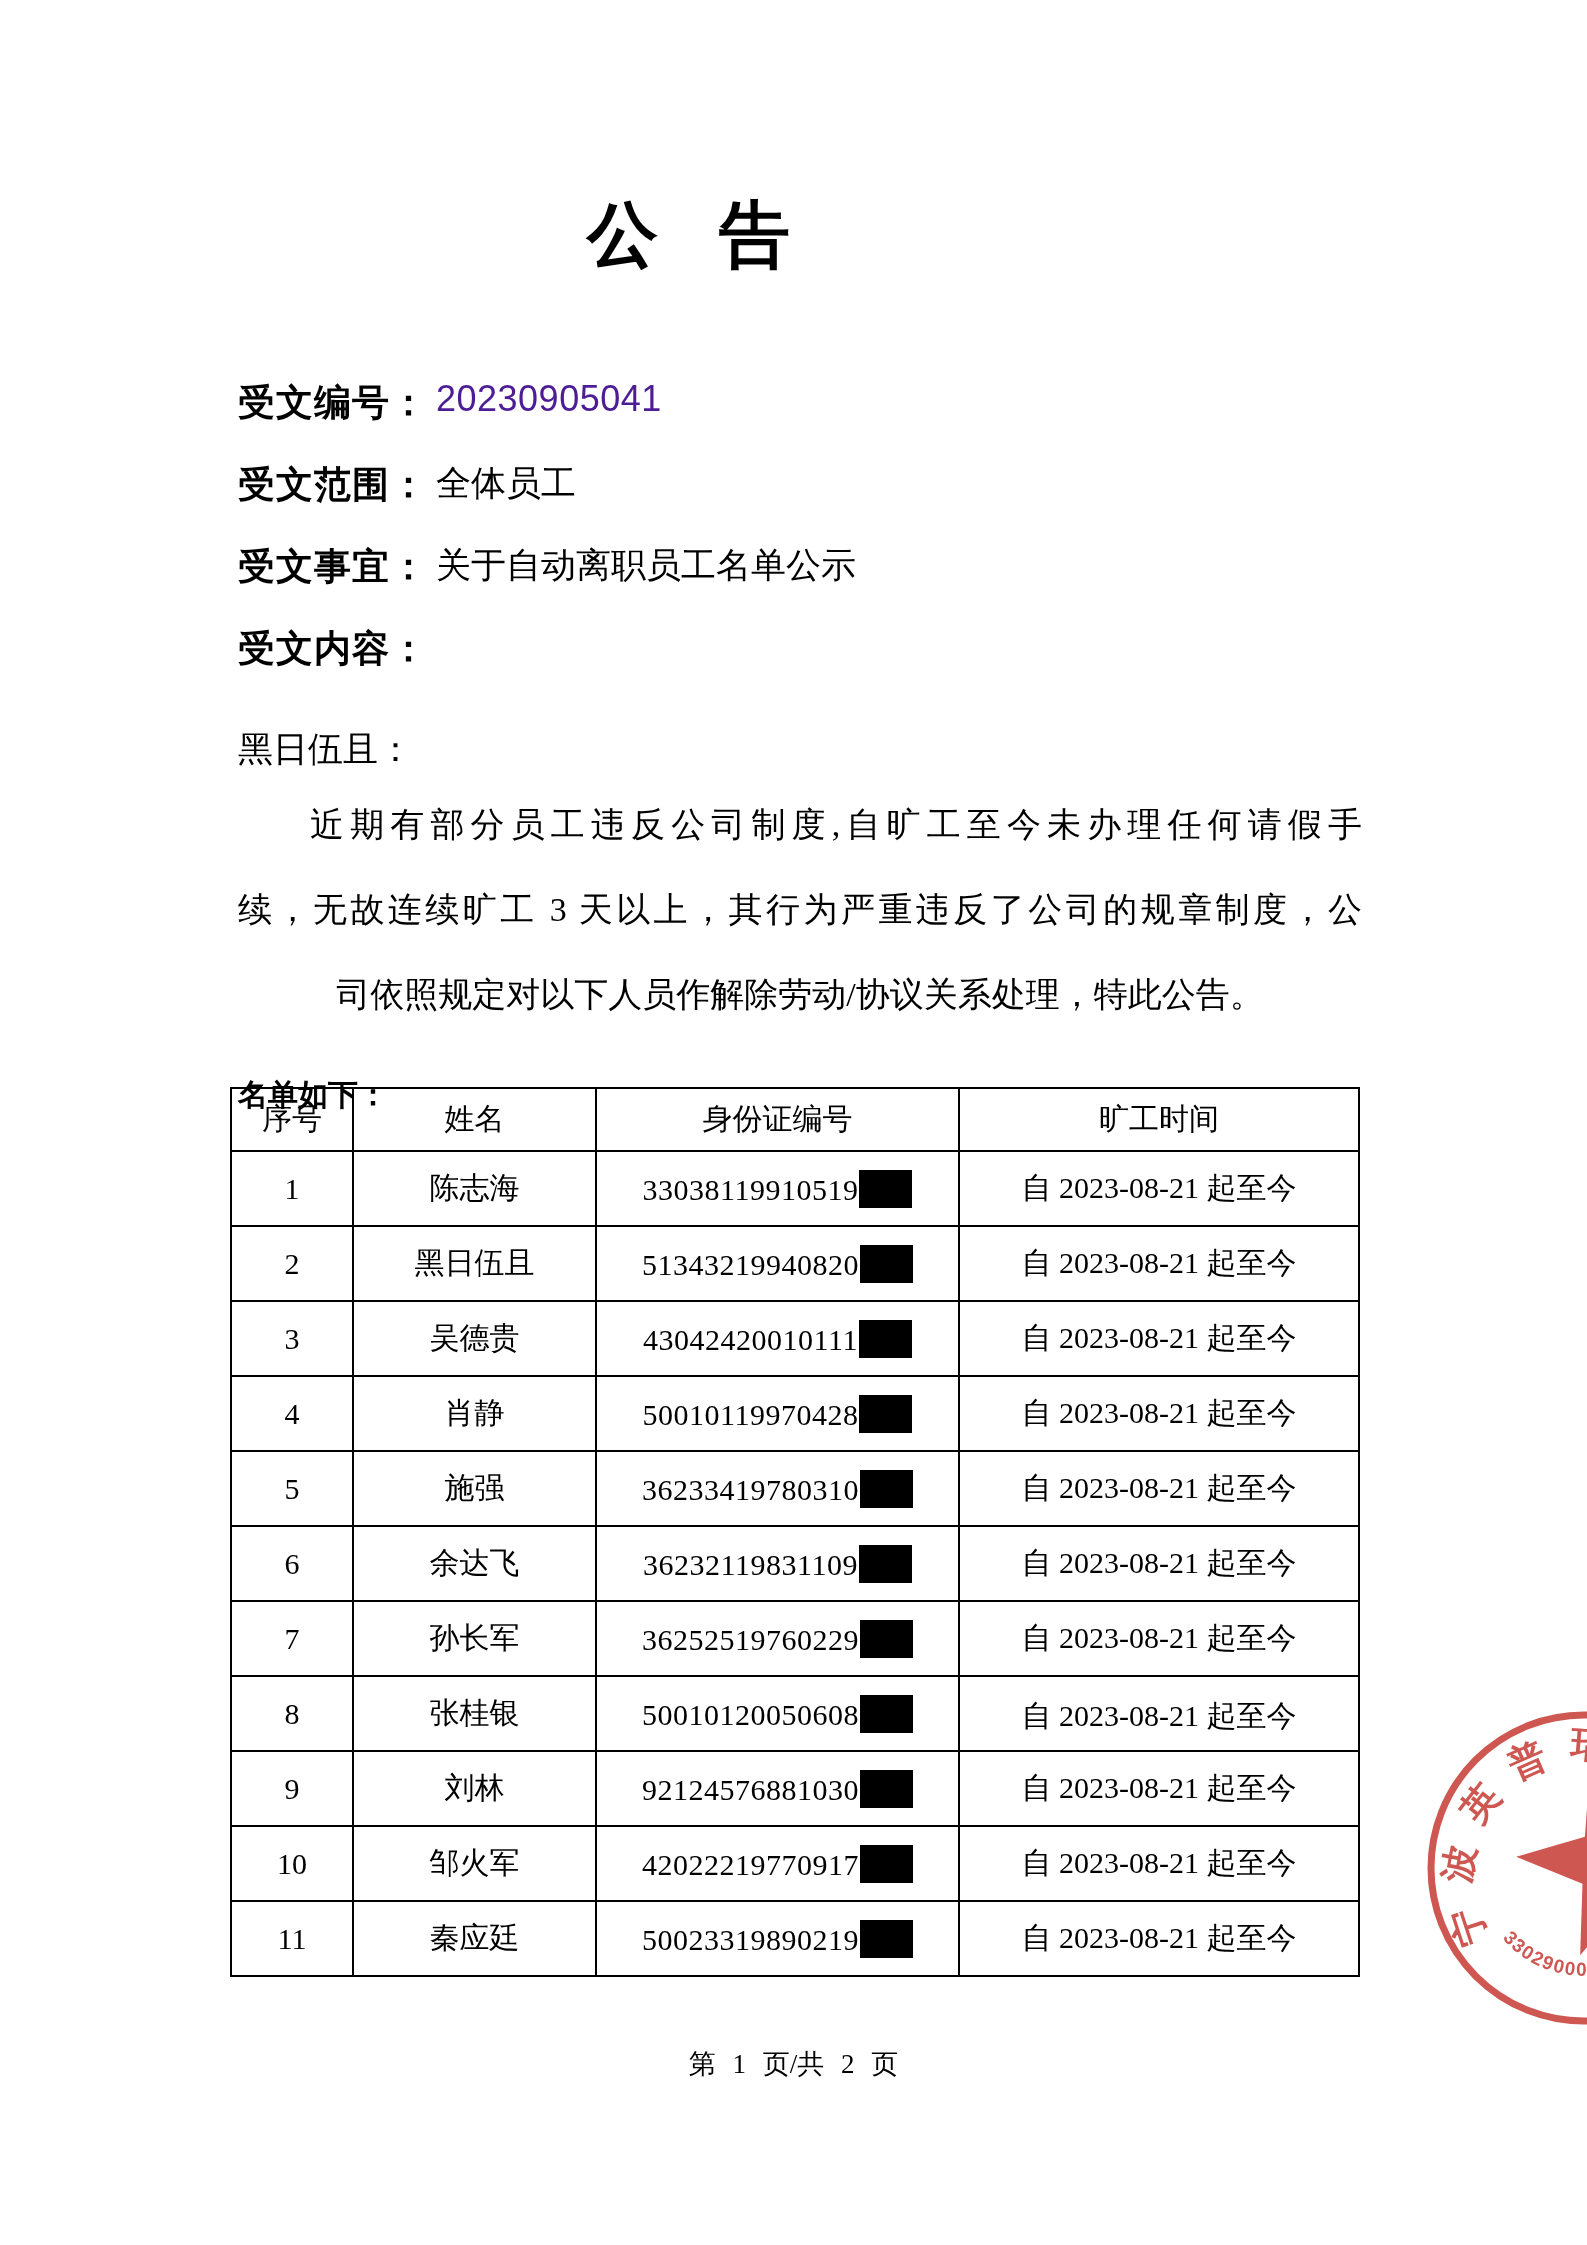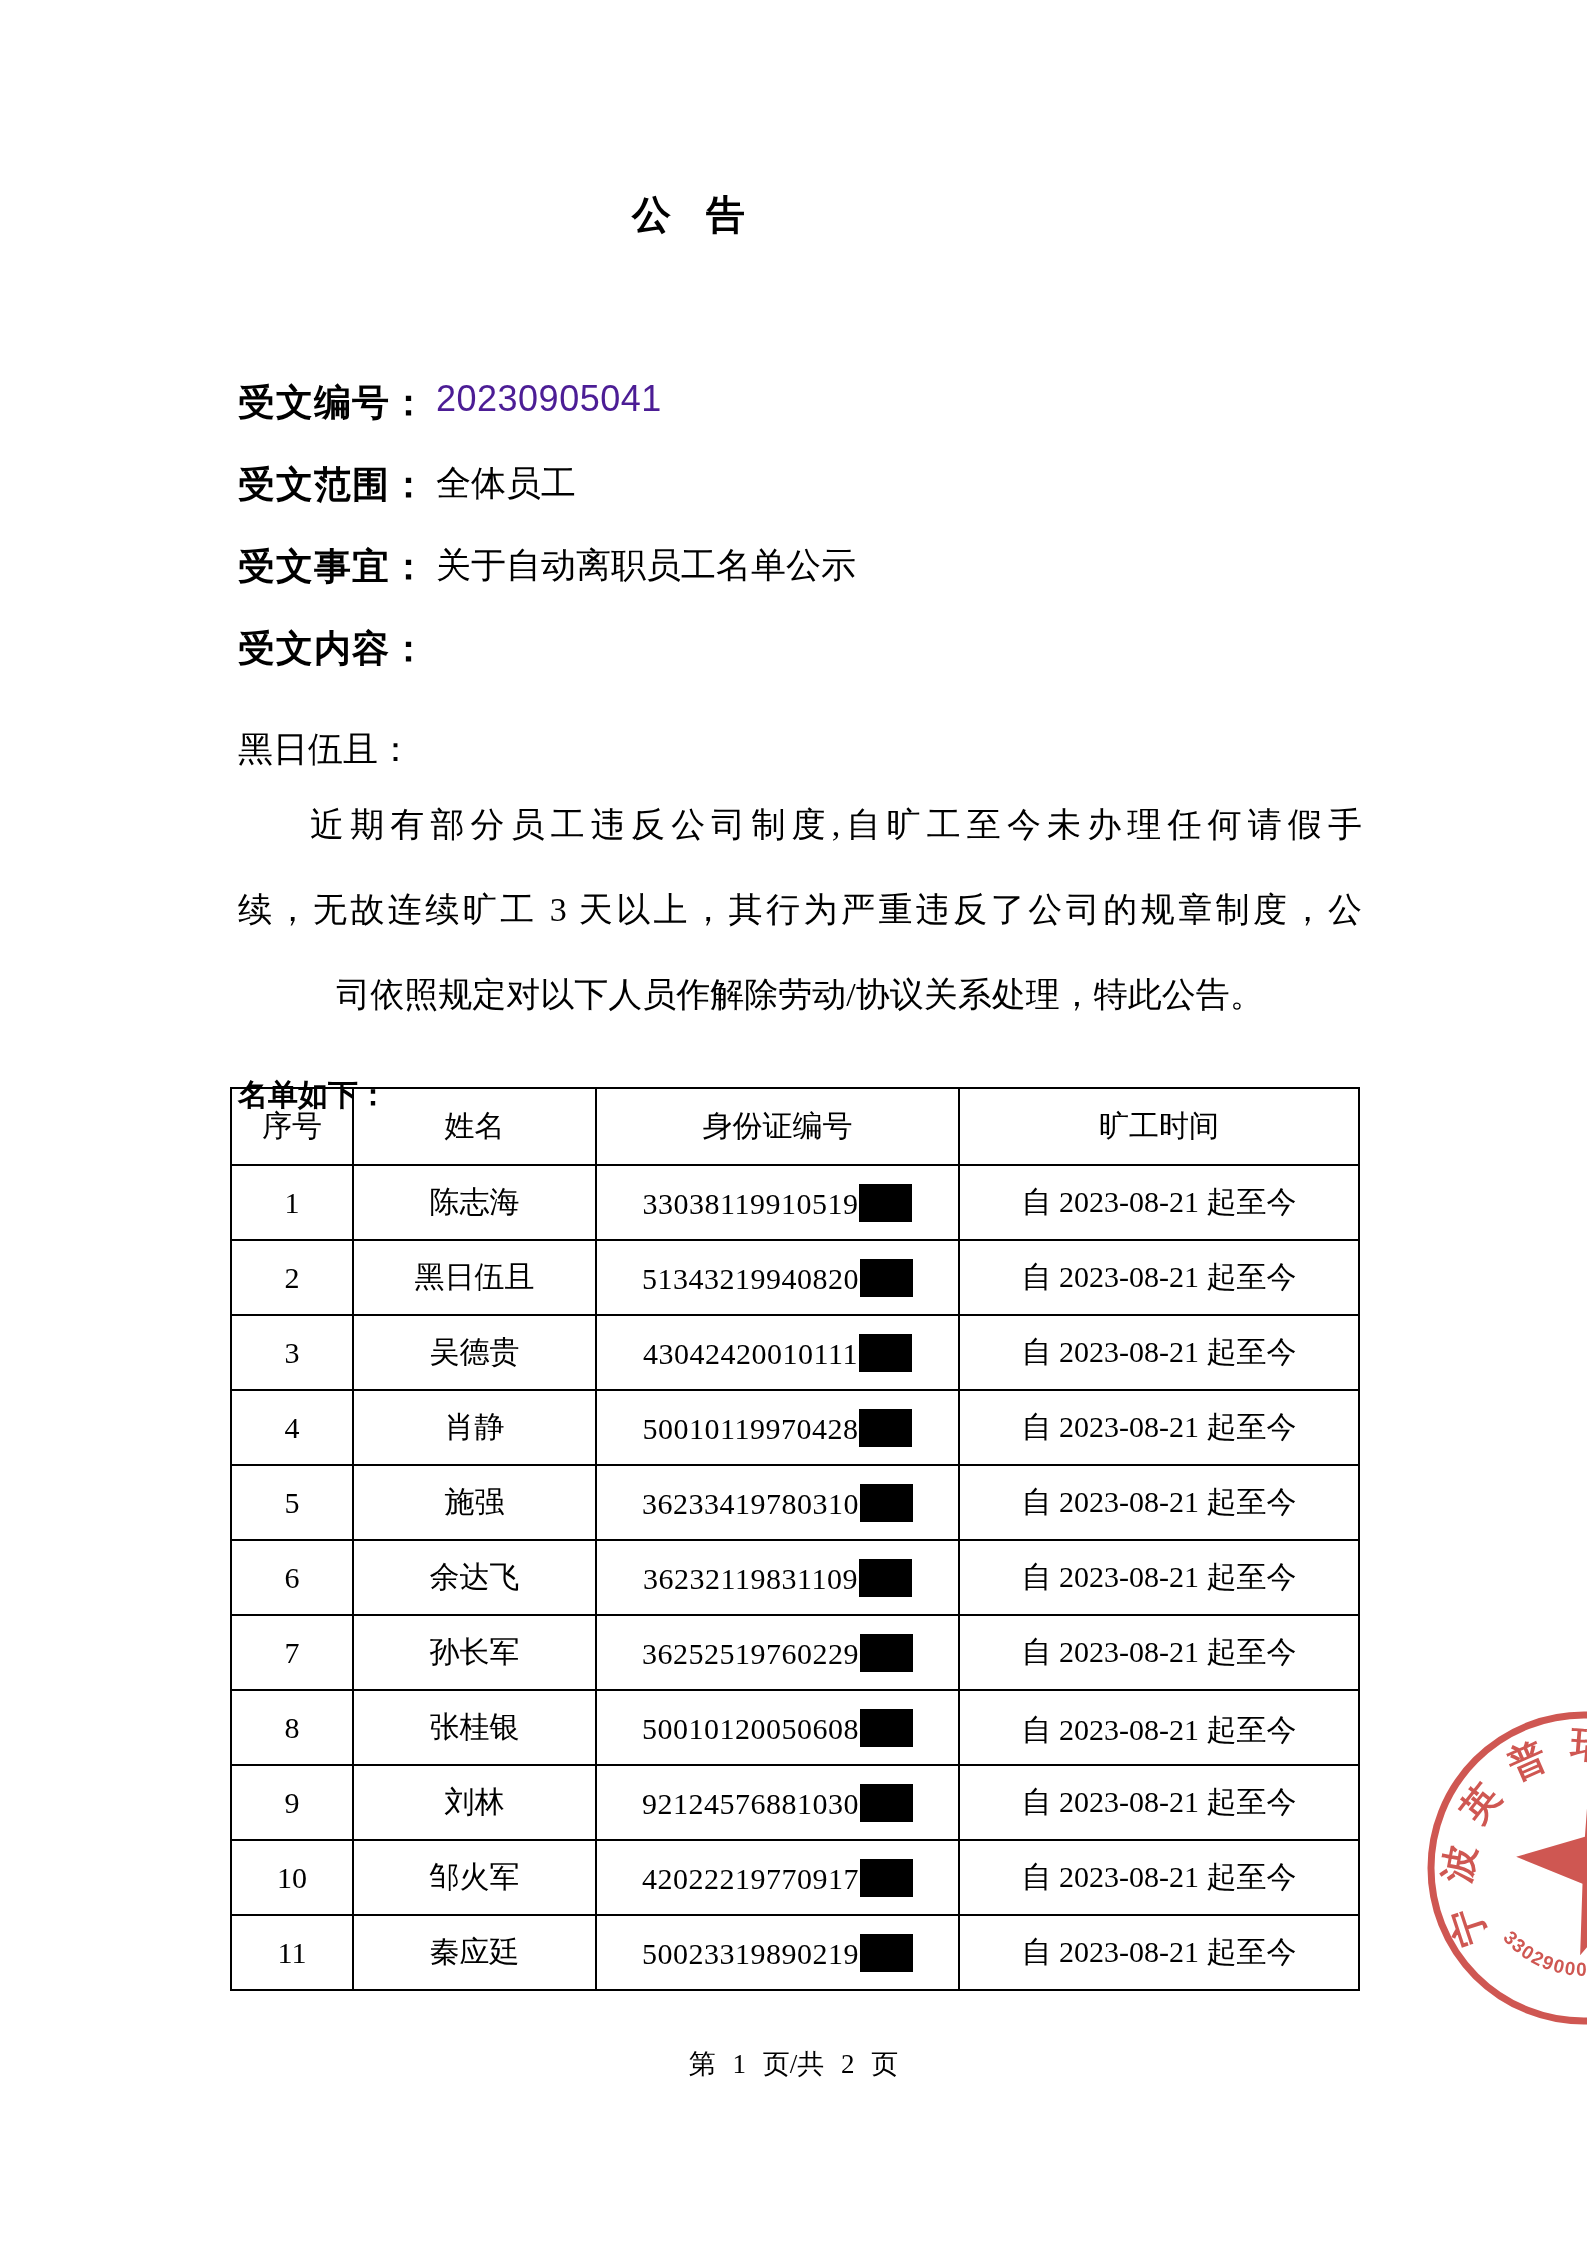"公 告" .doc-title { font-size: 39px -> 71px }
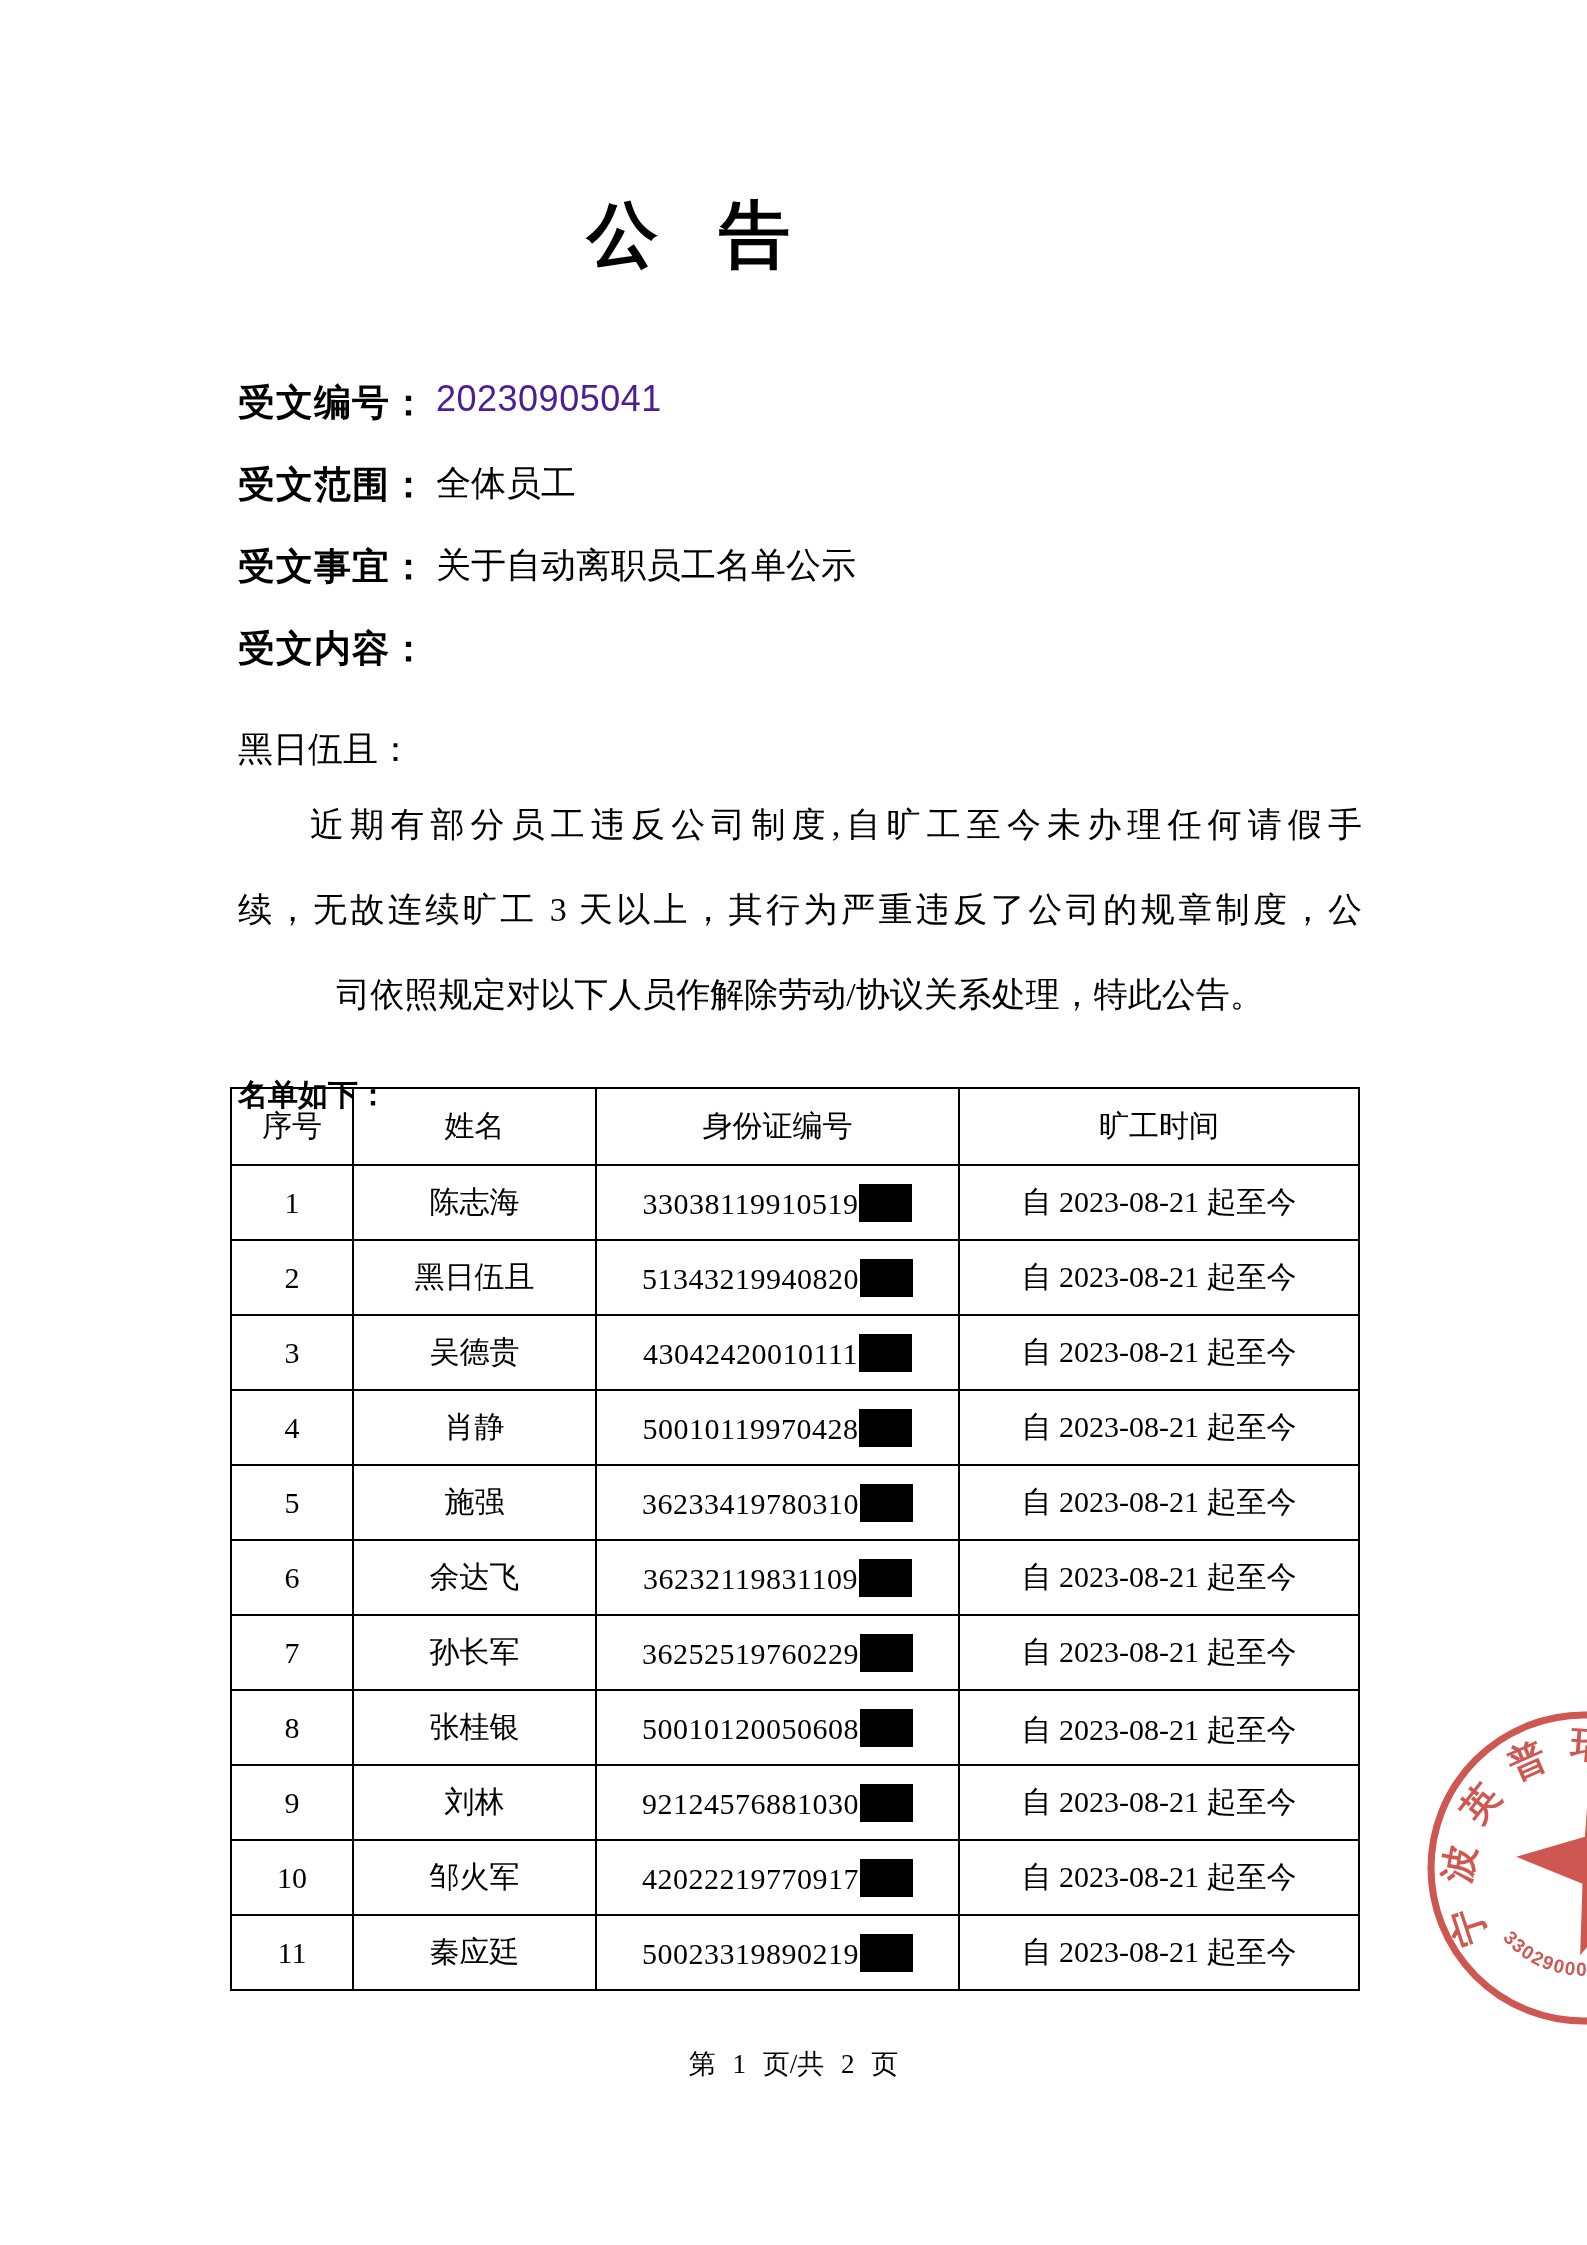"序号" table.roster tr.hdr { height: 77px -> 63px }
